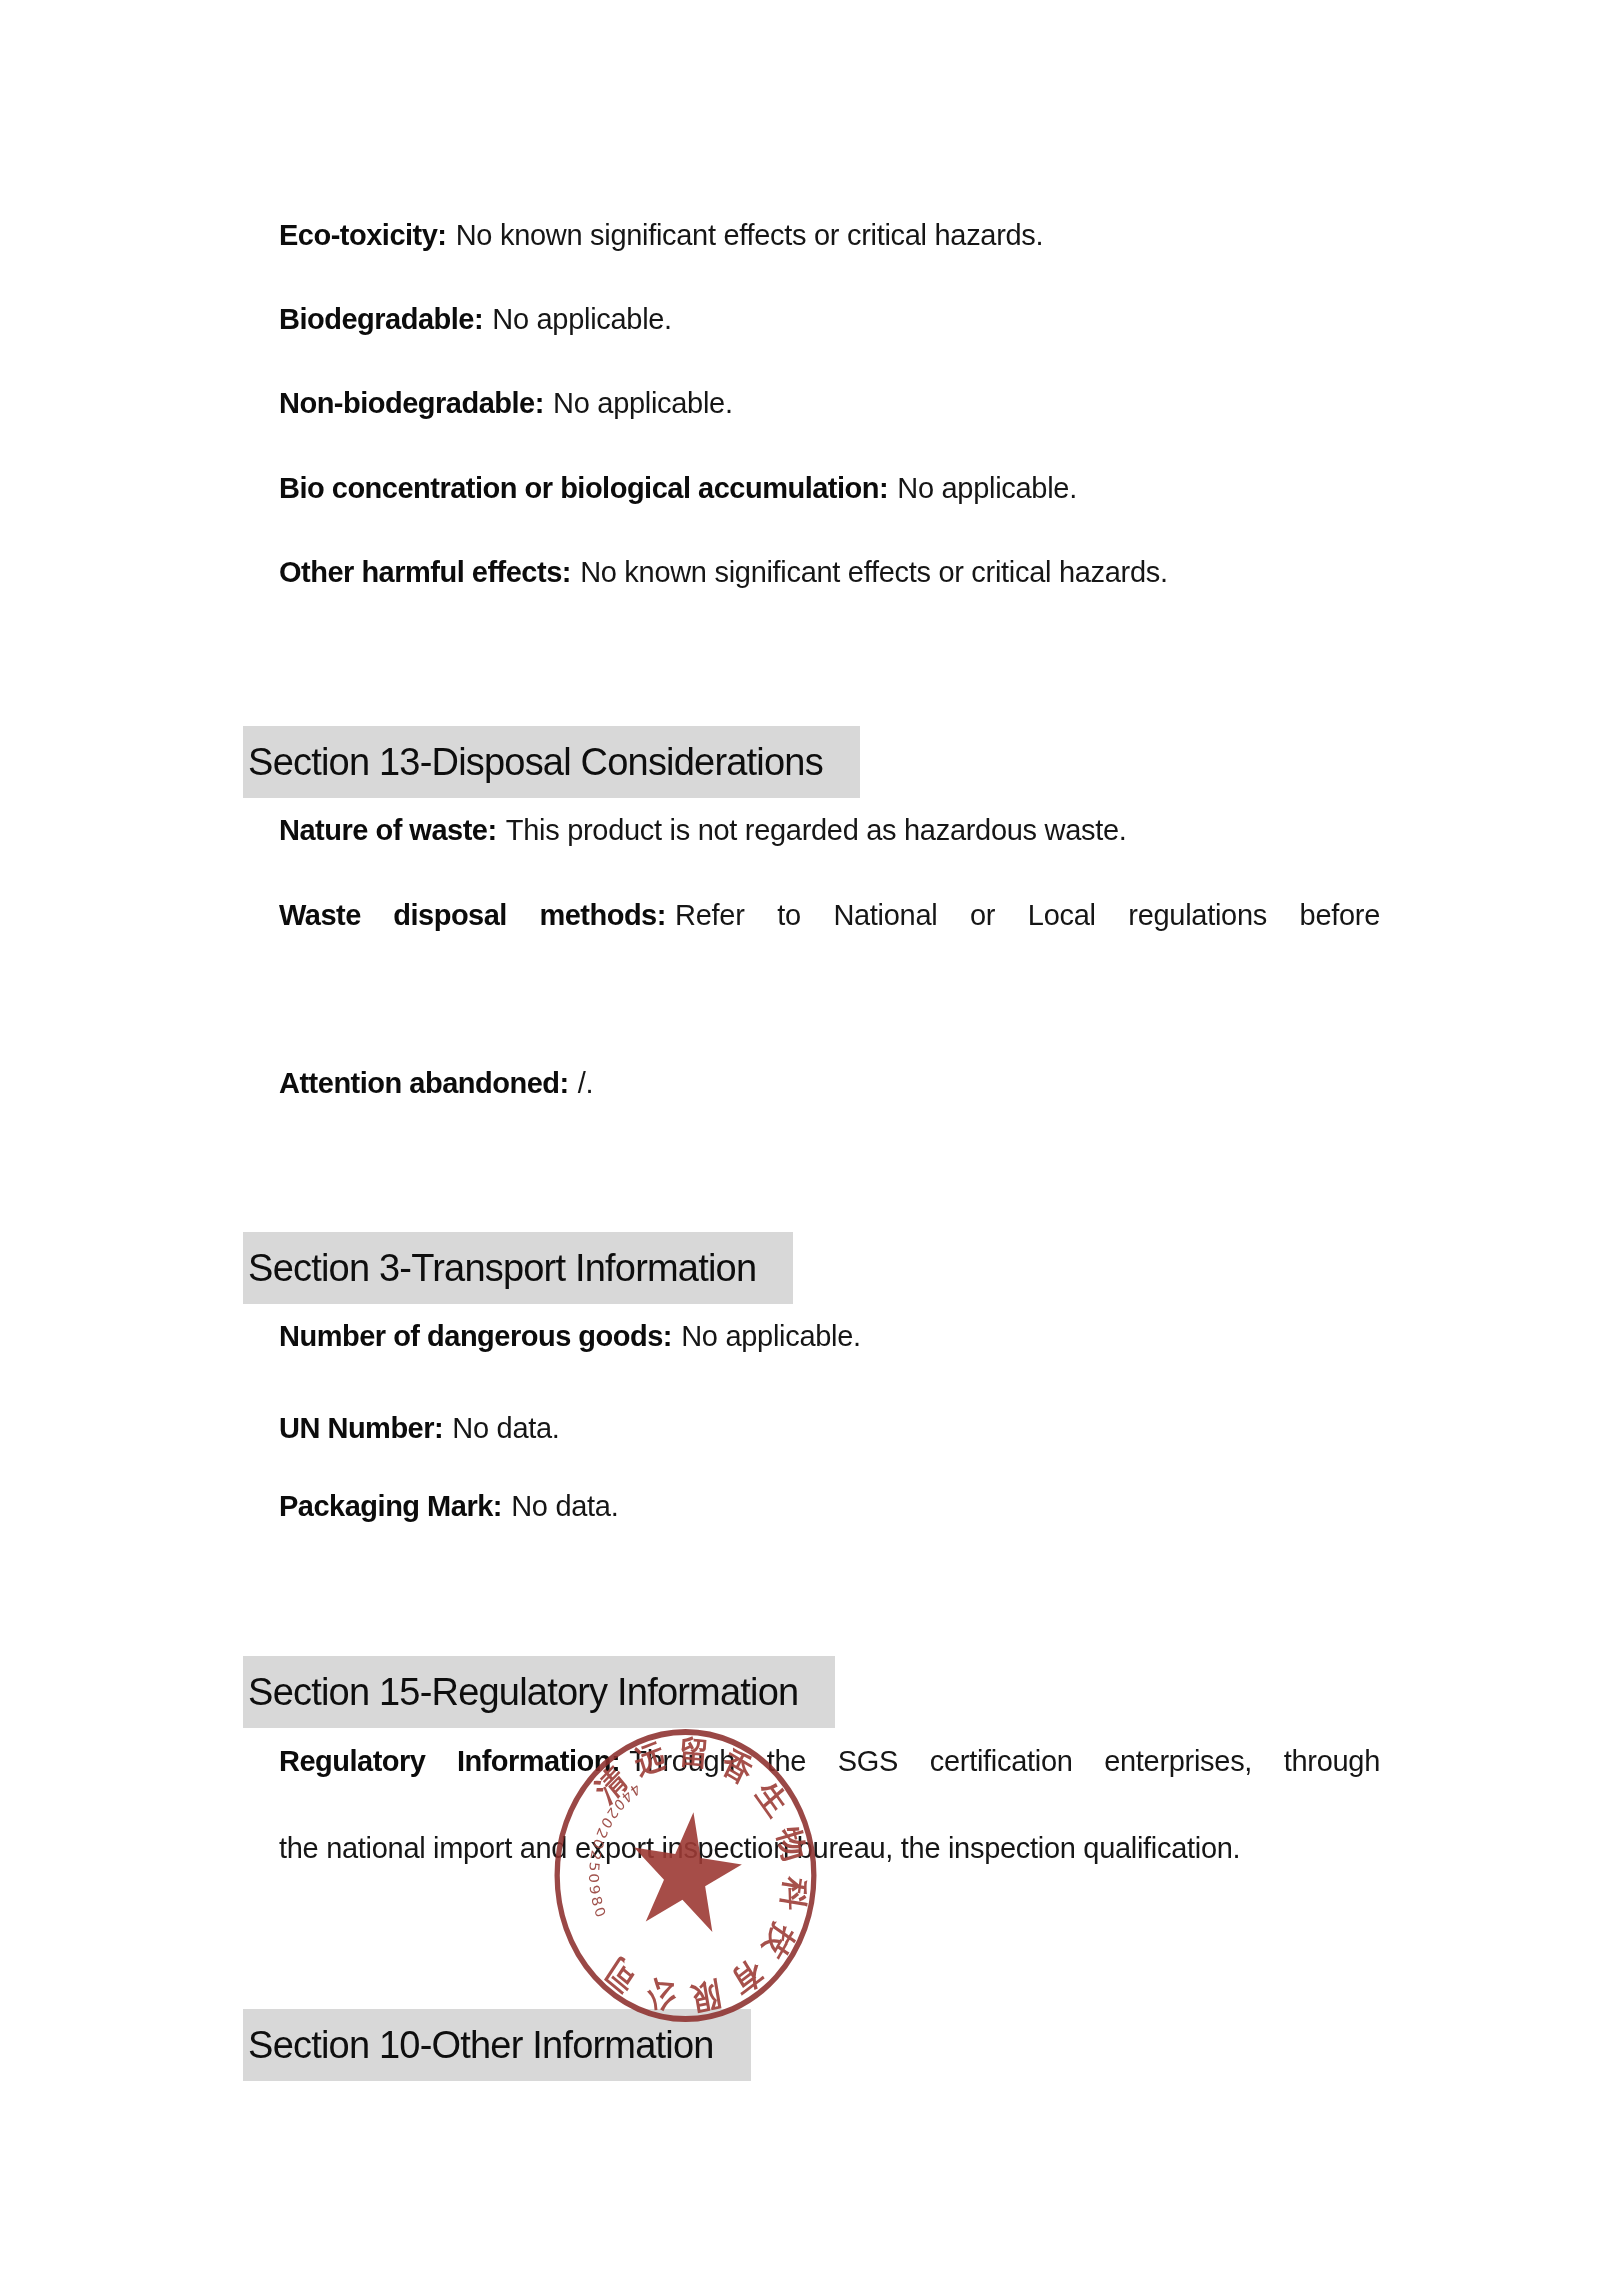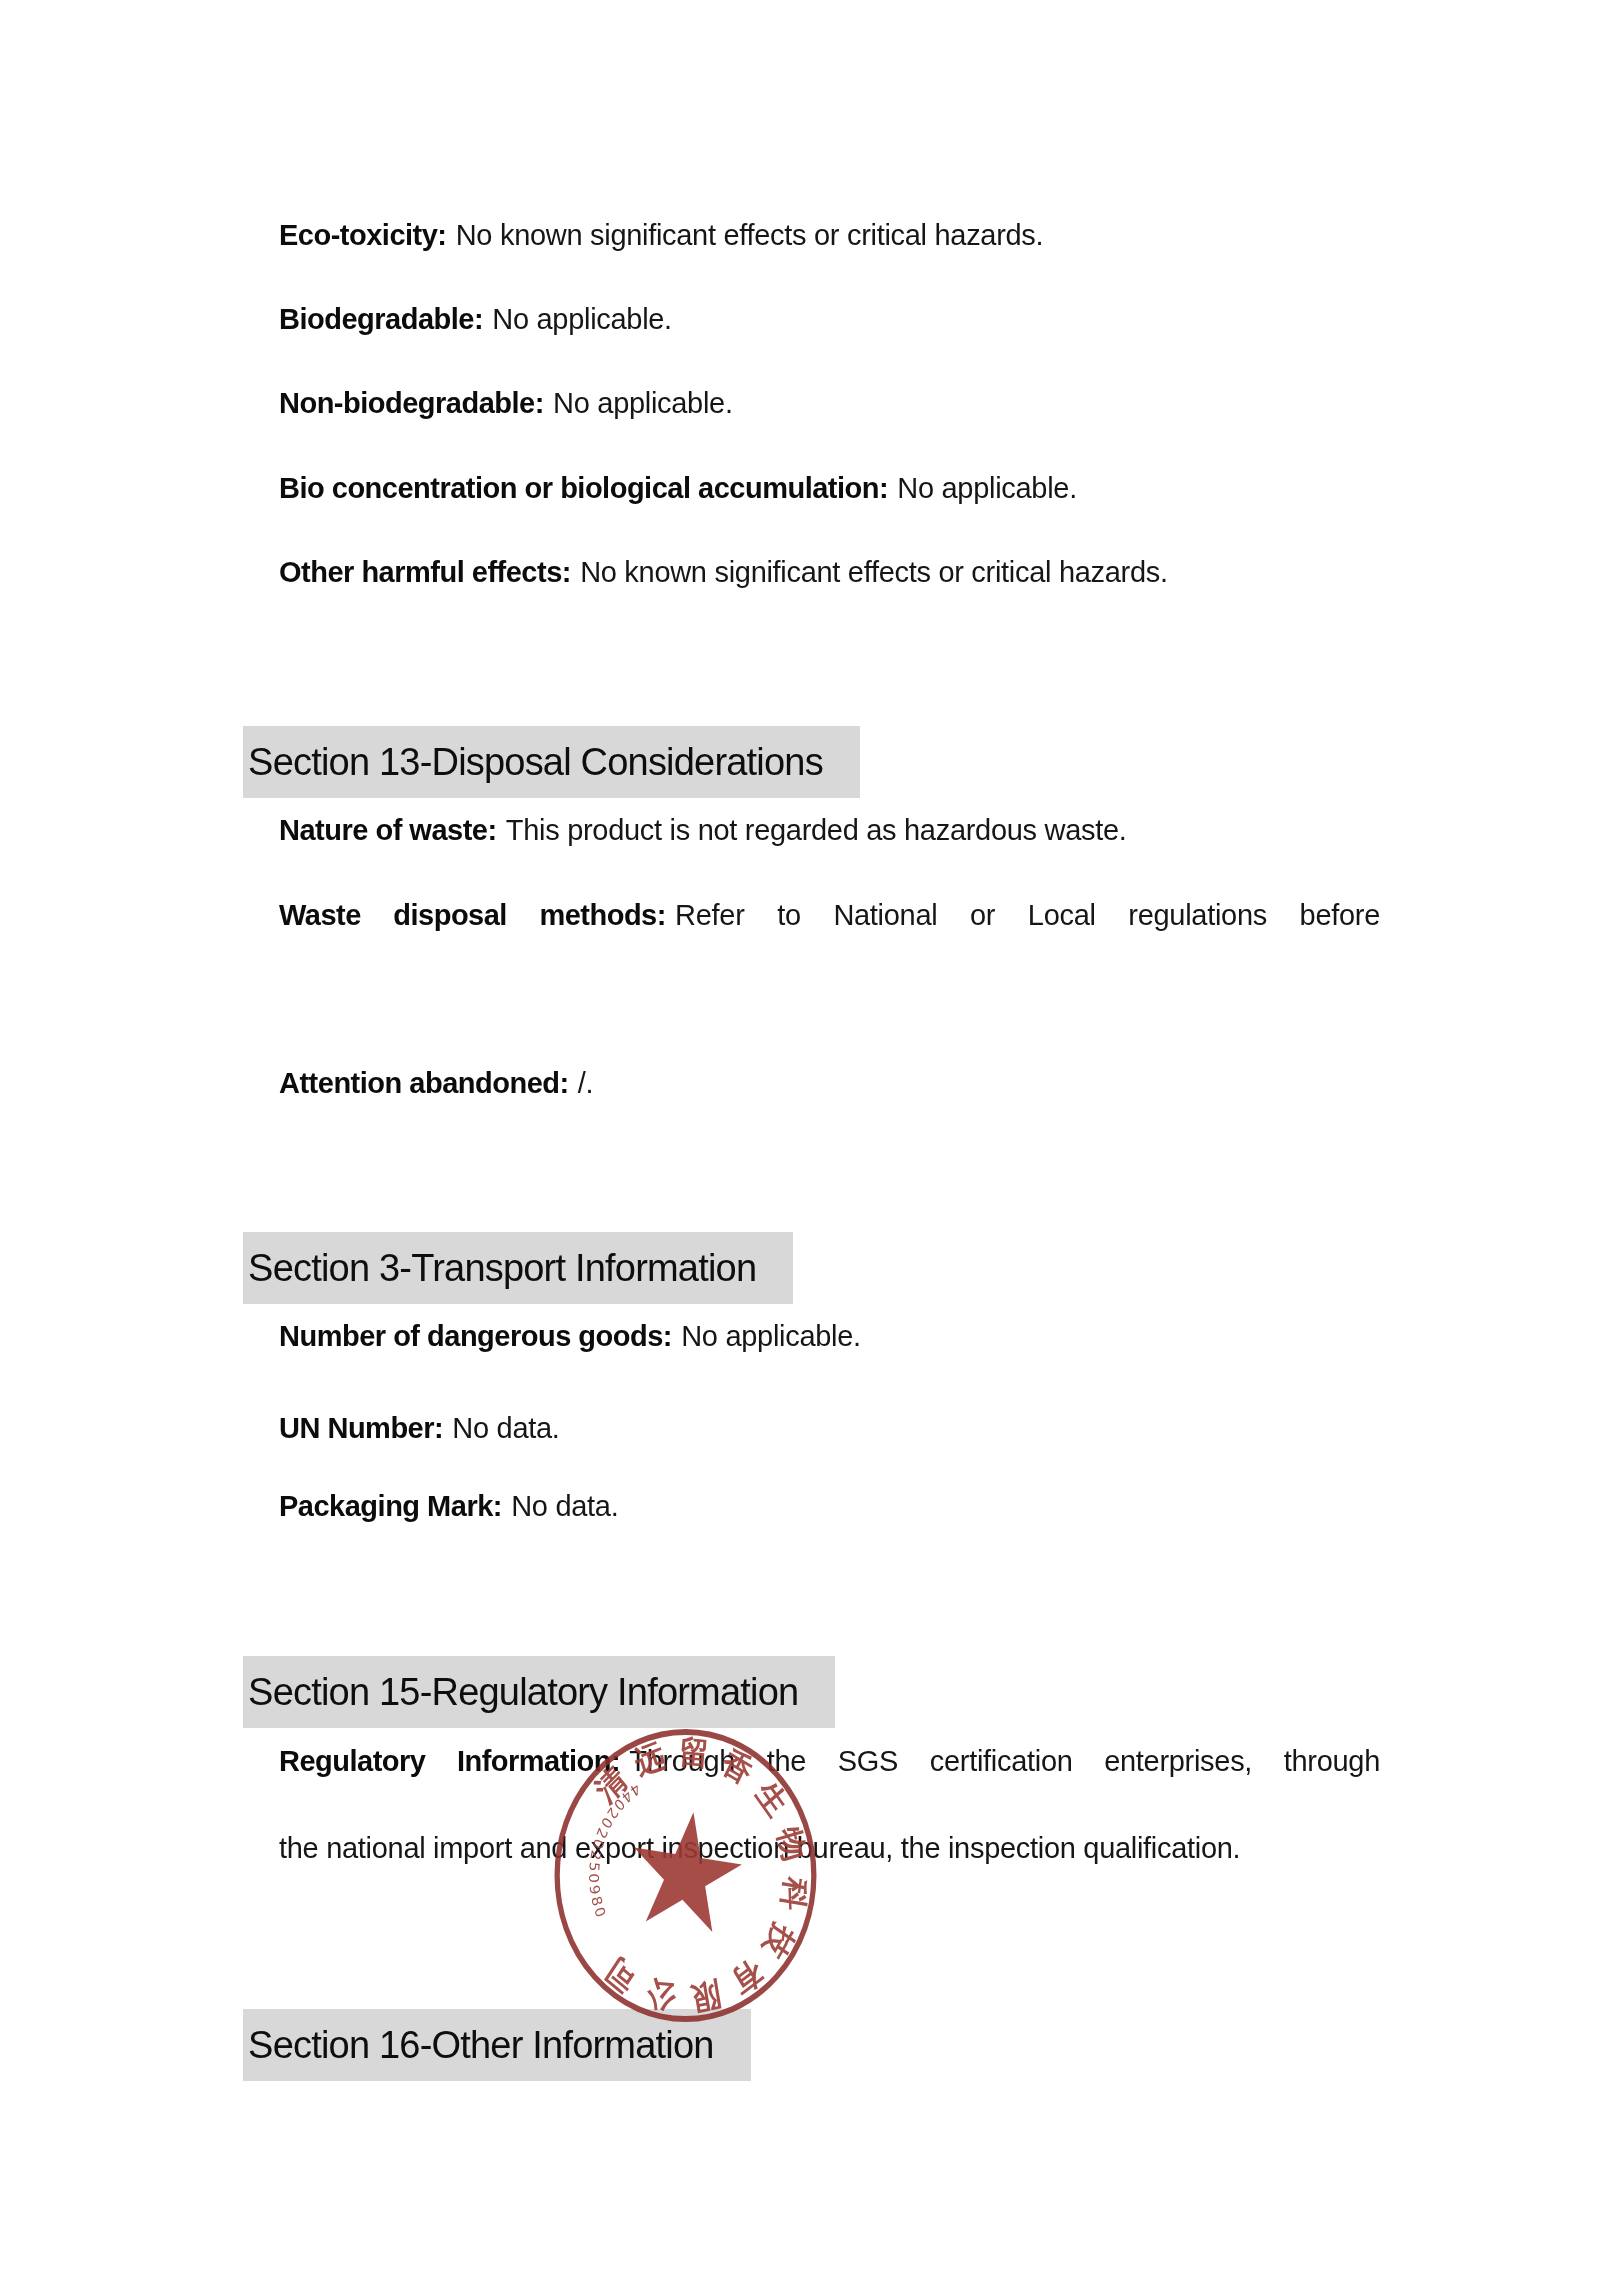"Section 16-Other Information" div.section-h { text: 16-Other -> 10-Other }
